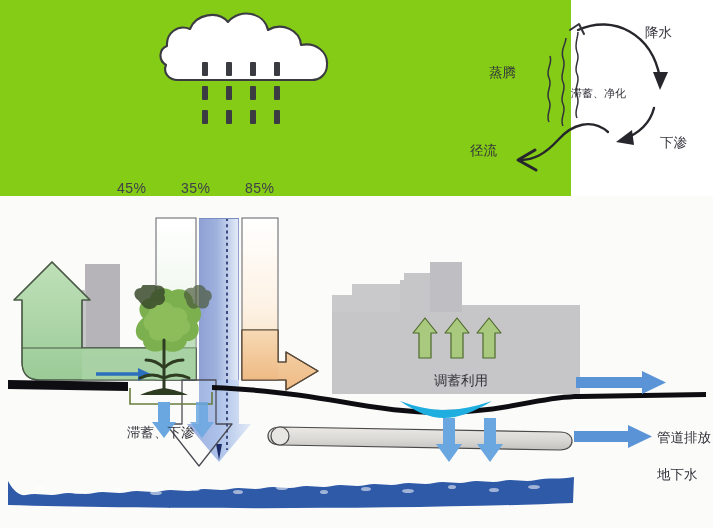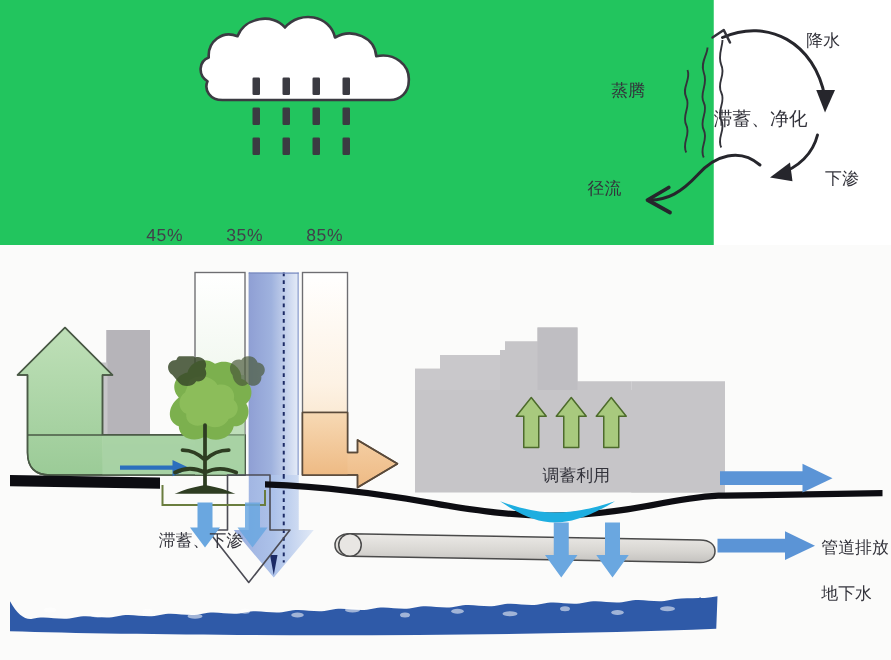"降水" #stage { background: #22c55e -> #84cc16 }
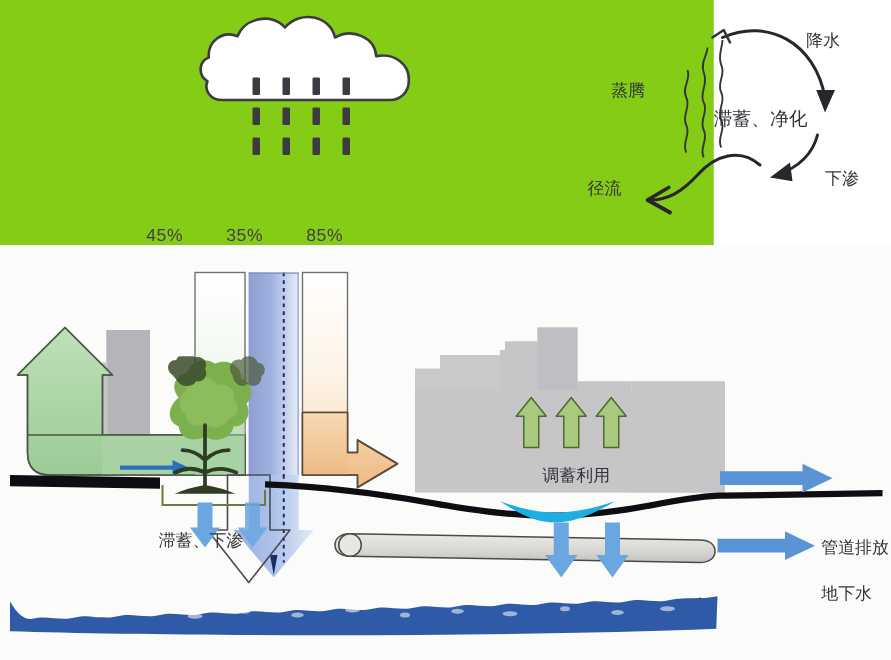"滞蓄、净化" .cn-sm { font-size: 15px -> 11px }
